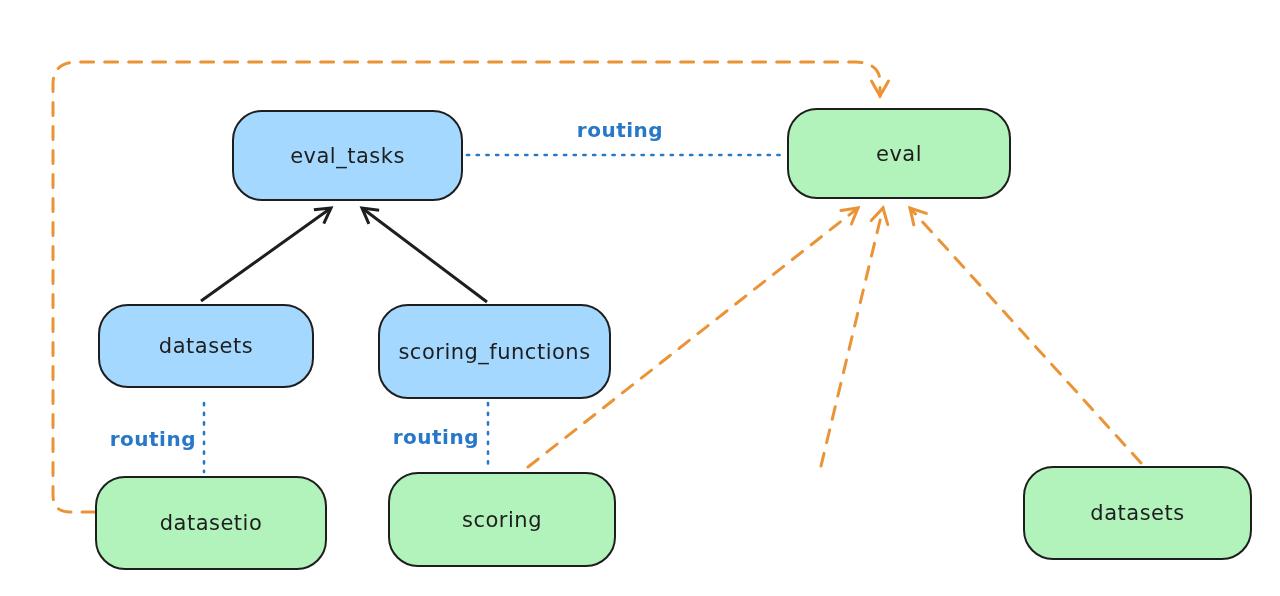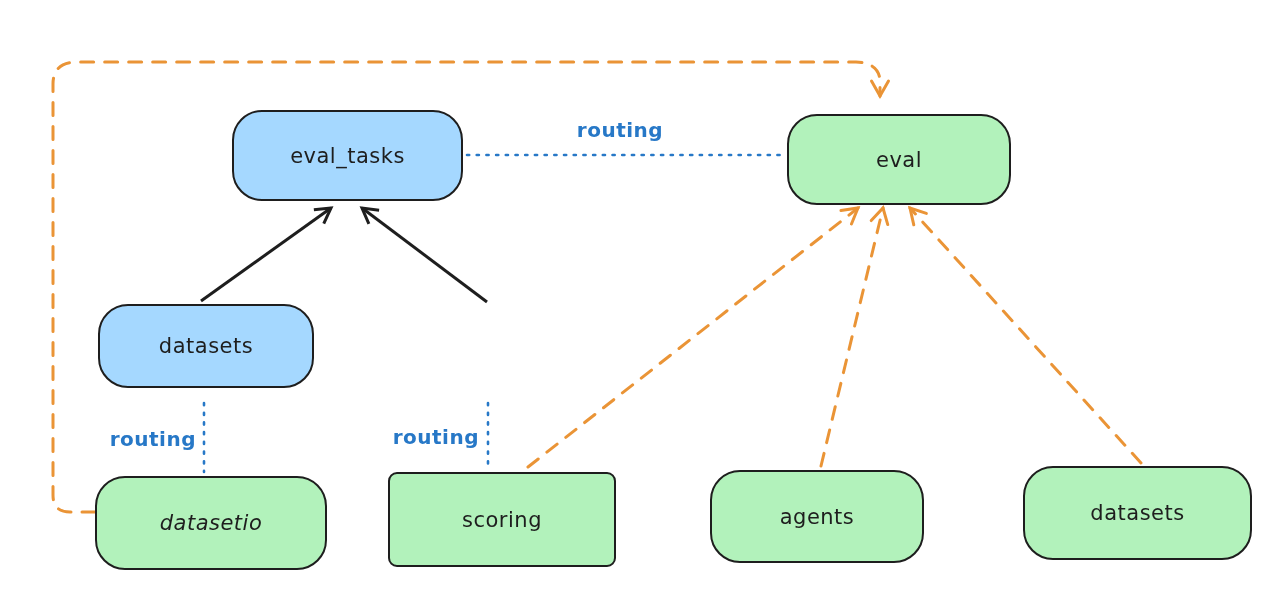"eval" div.node { margin-top: 6px -> none }
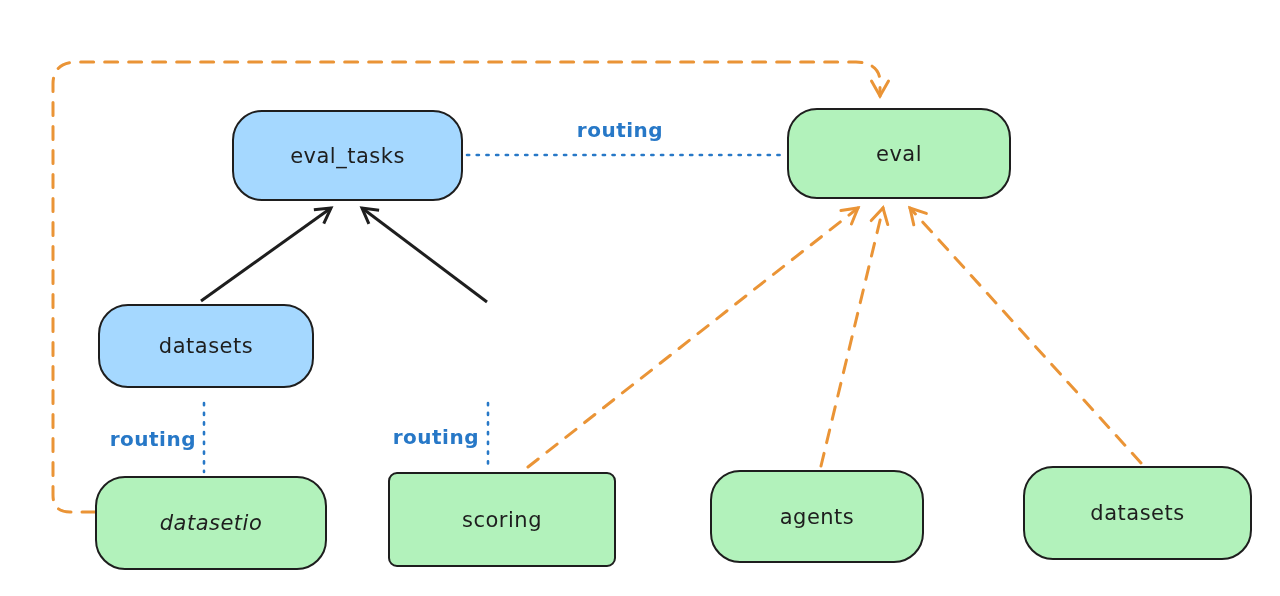"scoring_functions" div.node { html: none -> <div> <span>scoring_functions</span> </div> }
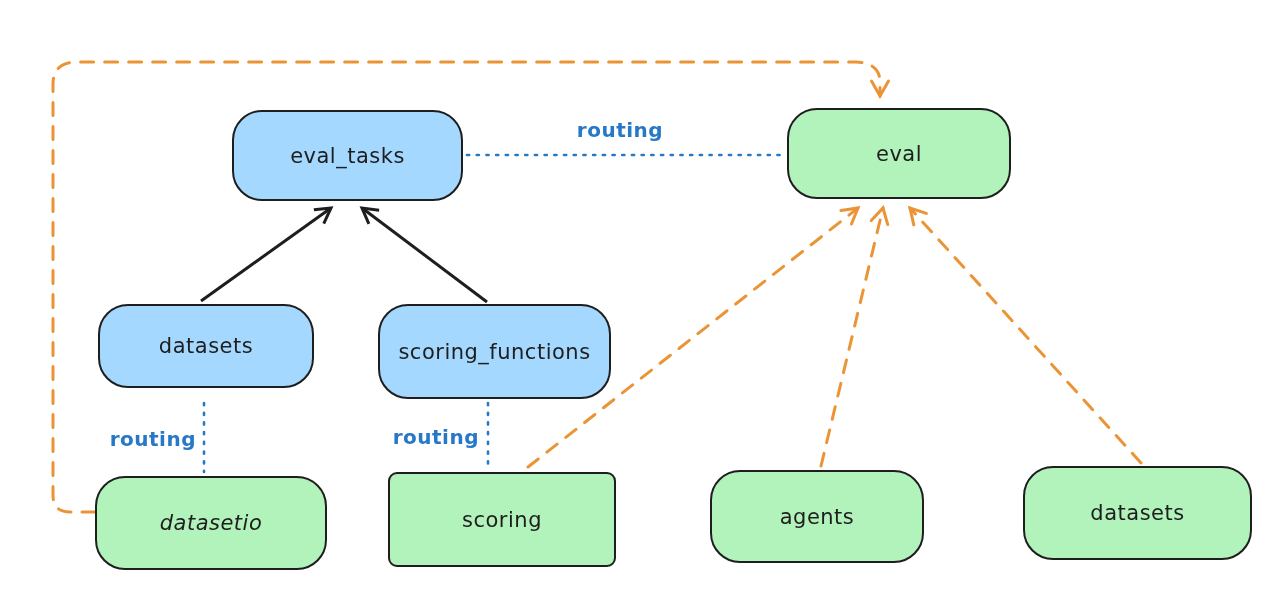"datasetio" div.node { font-style: italic -> none }
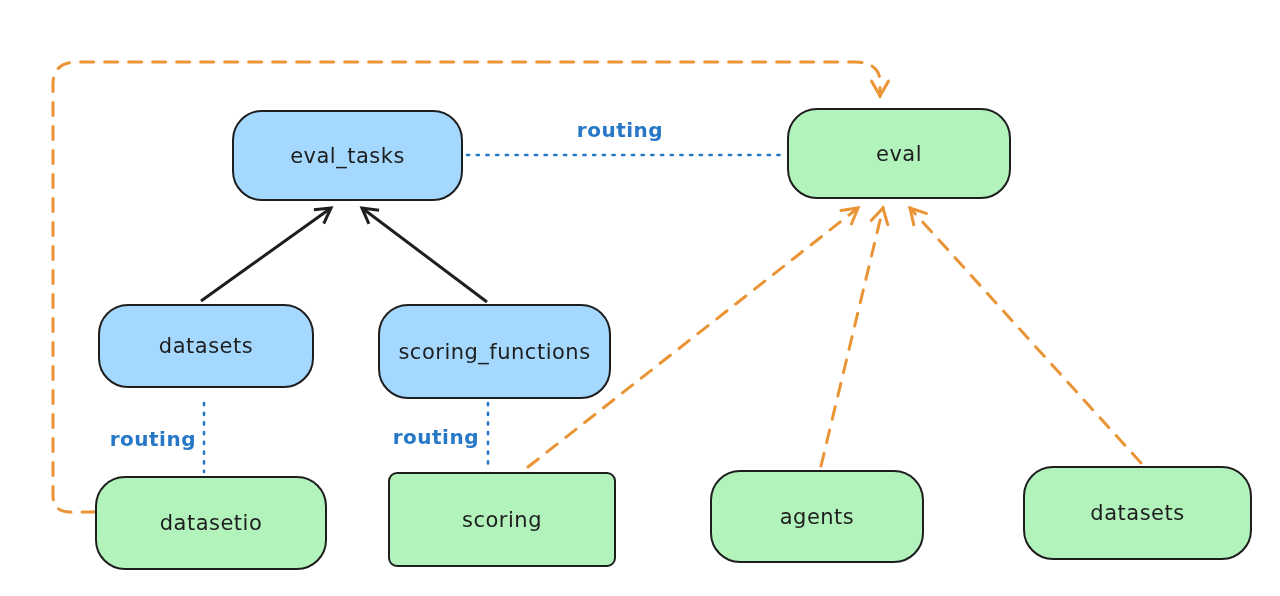"scoring" div.node { border-radius: 9px -> none }
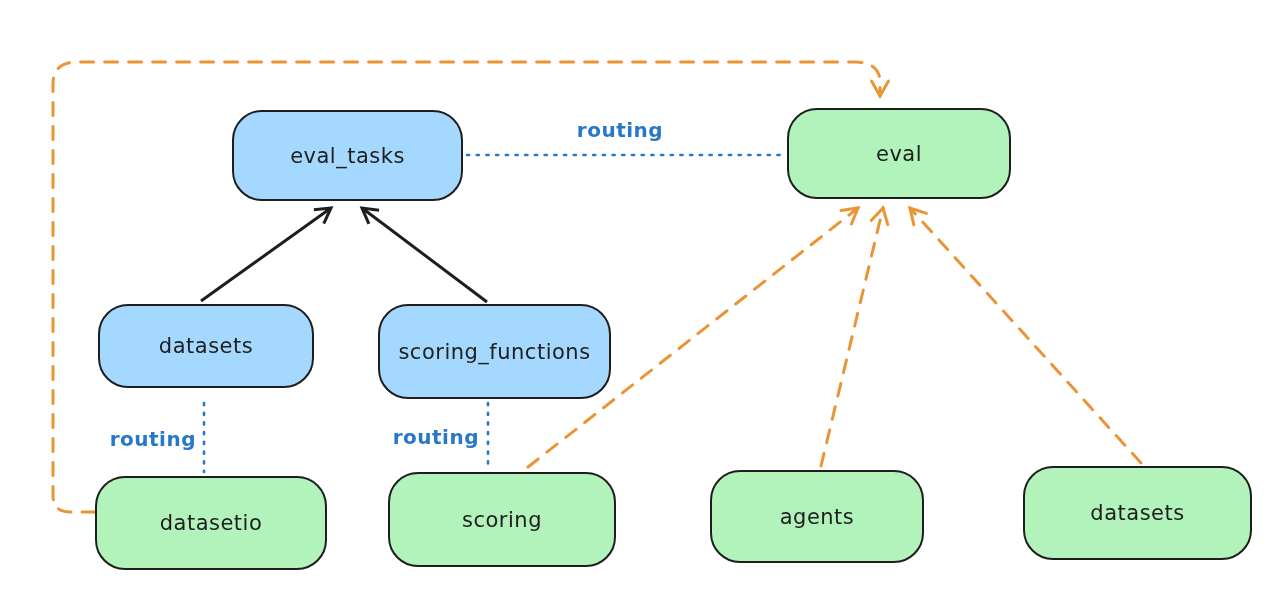"agents" div.node { html: <div> <span>agents</span> </div> -> none }
